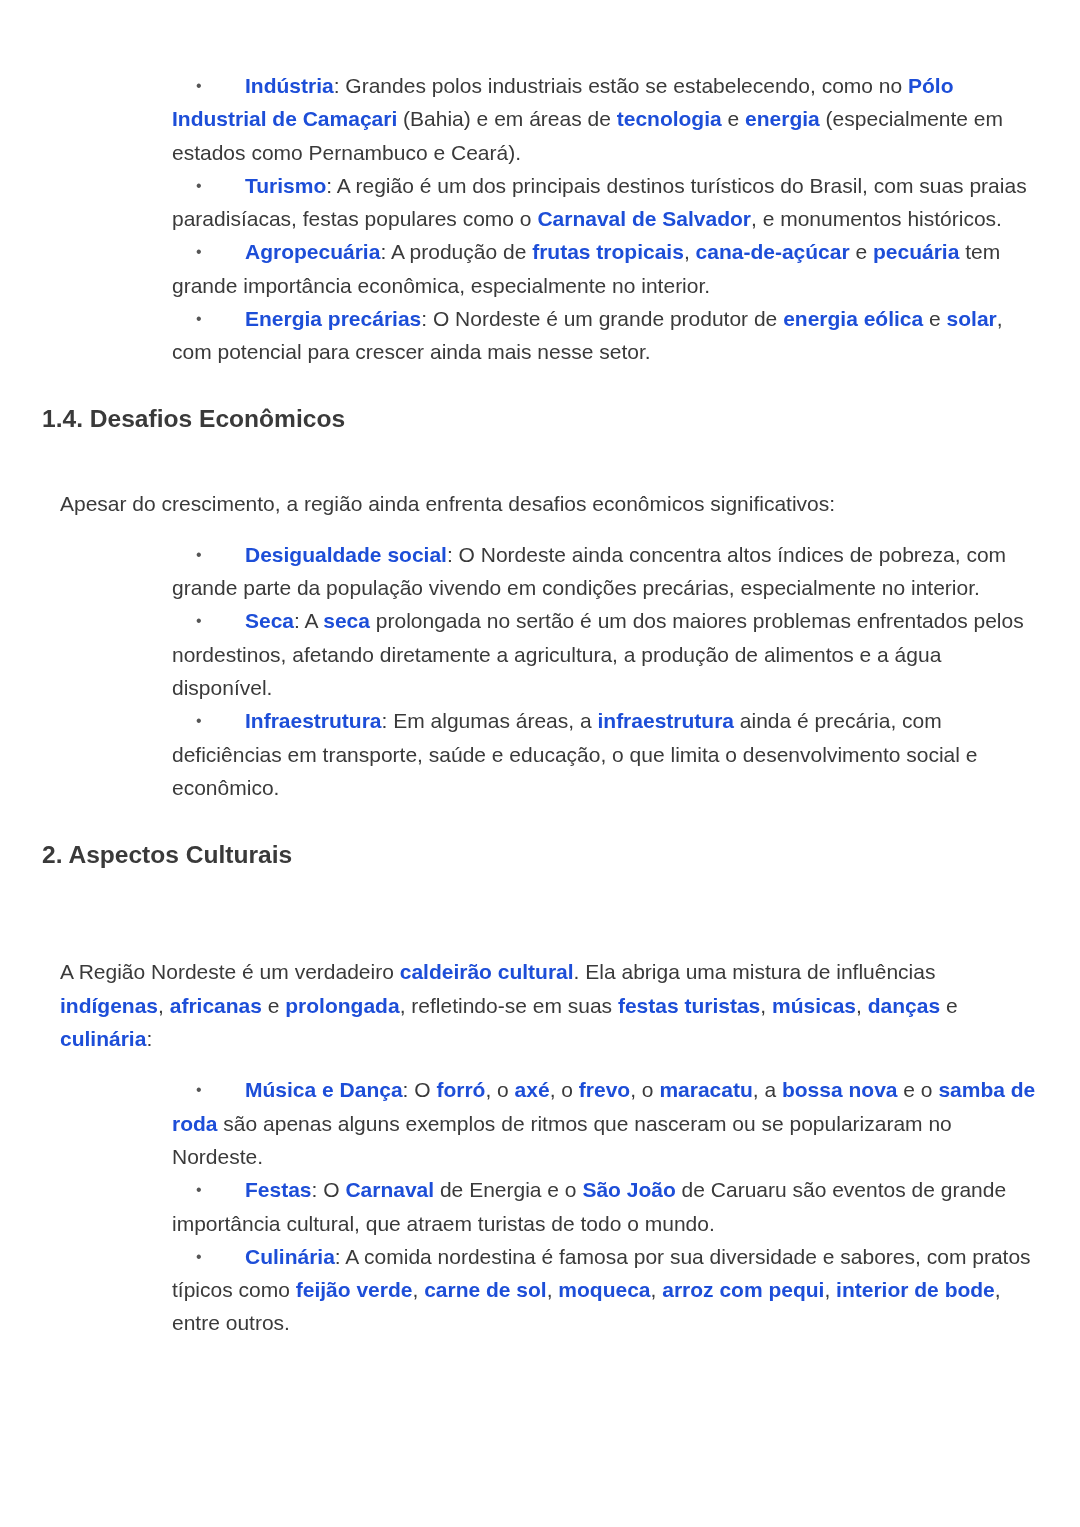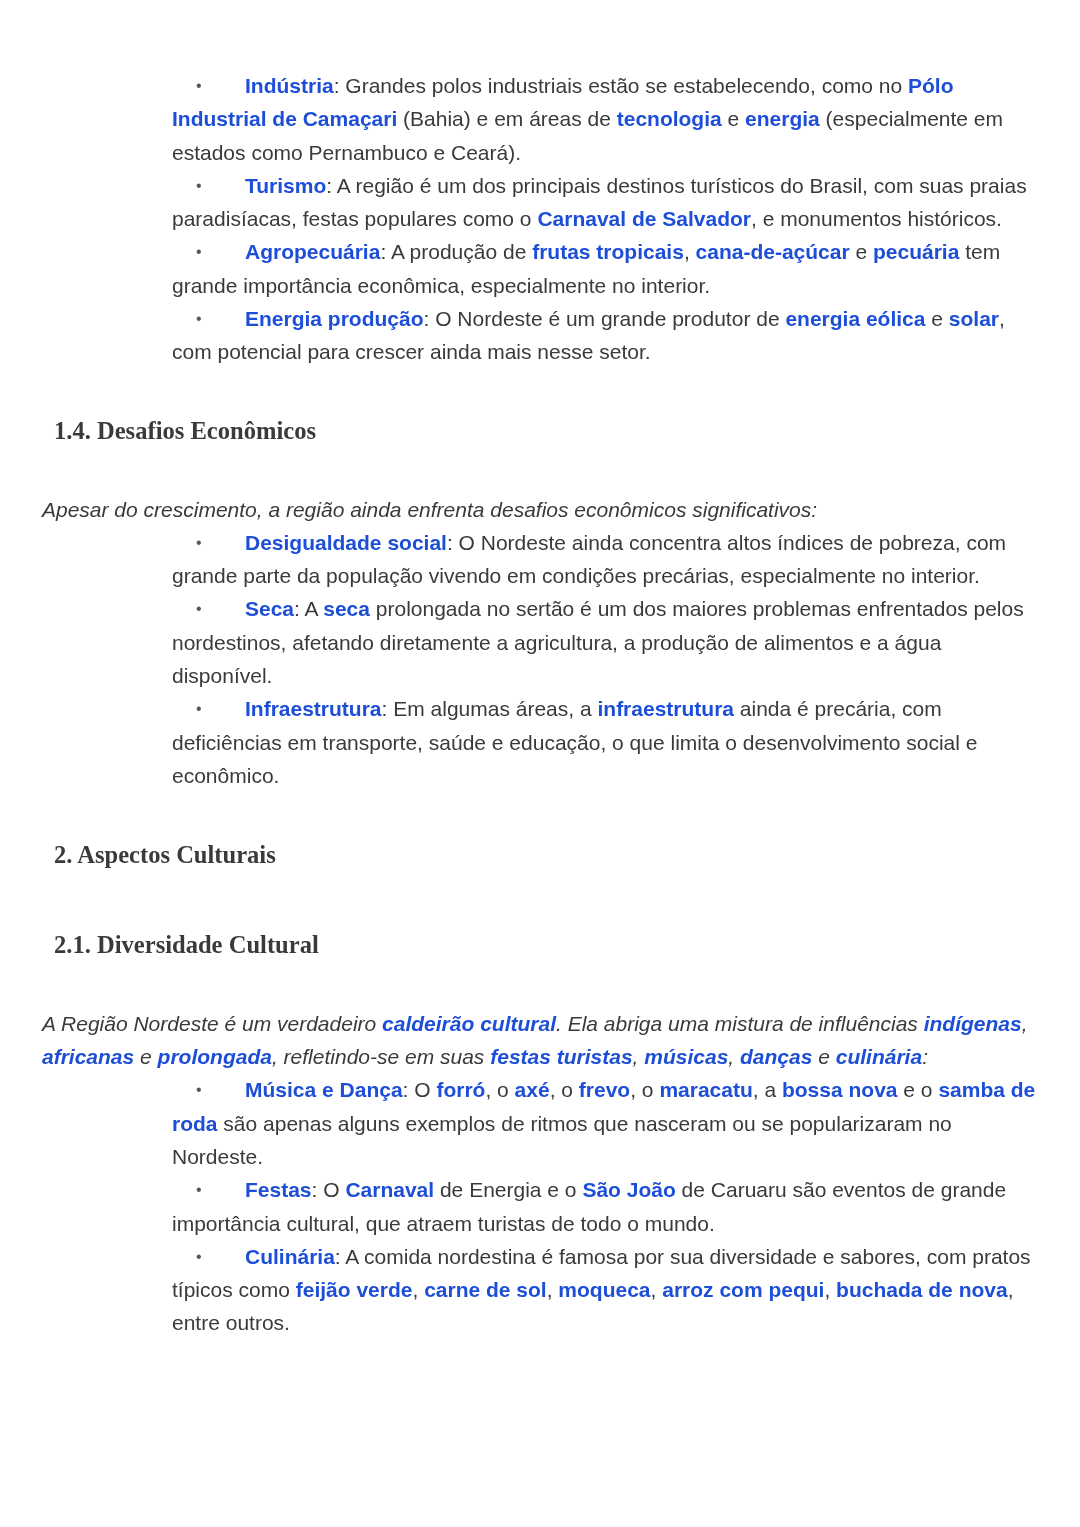"Energia produção" b { text: produção -> precárias }
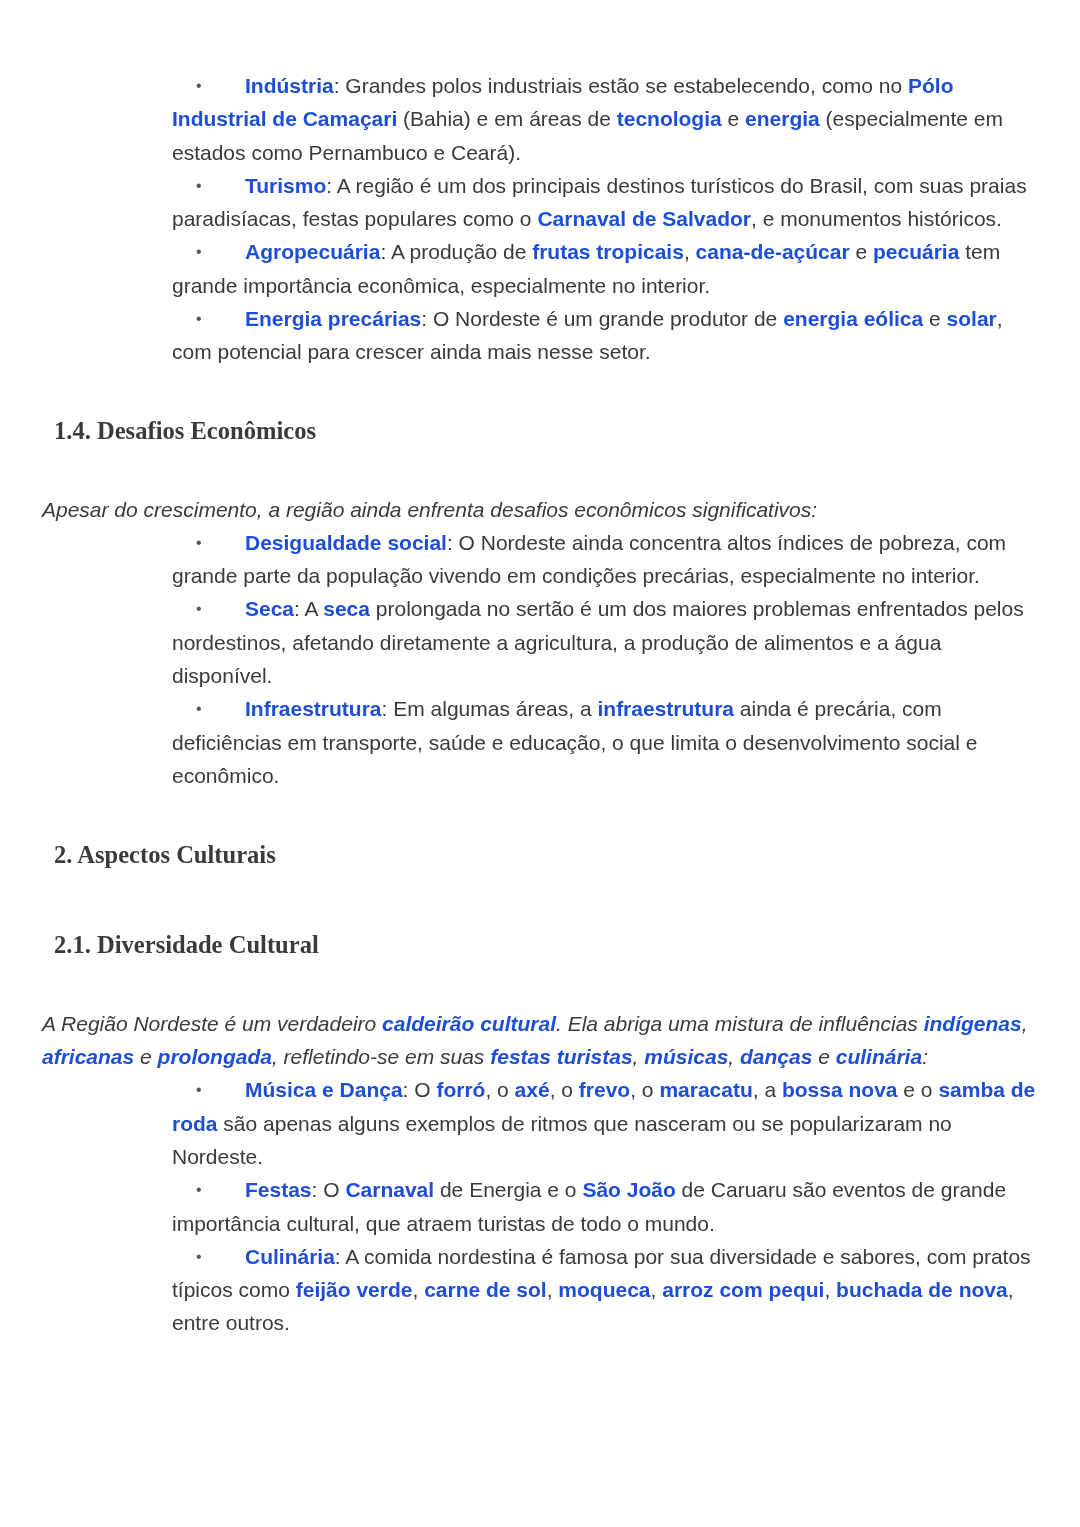"1.4. Desafios Econômicos" .heading { font-family: Liberation Serif, serif -> none; margin: 12px -> 0 }
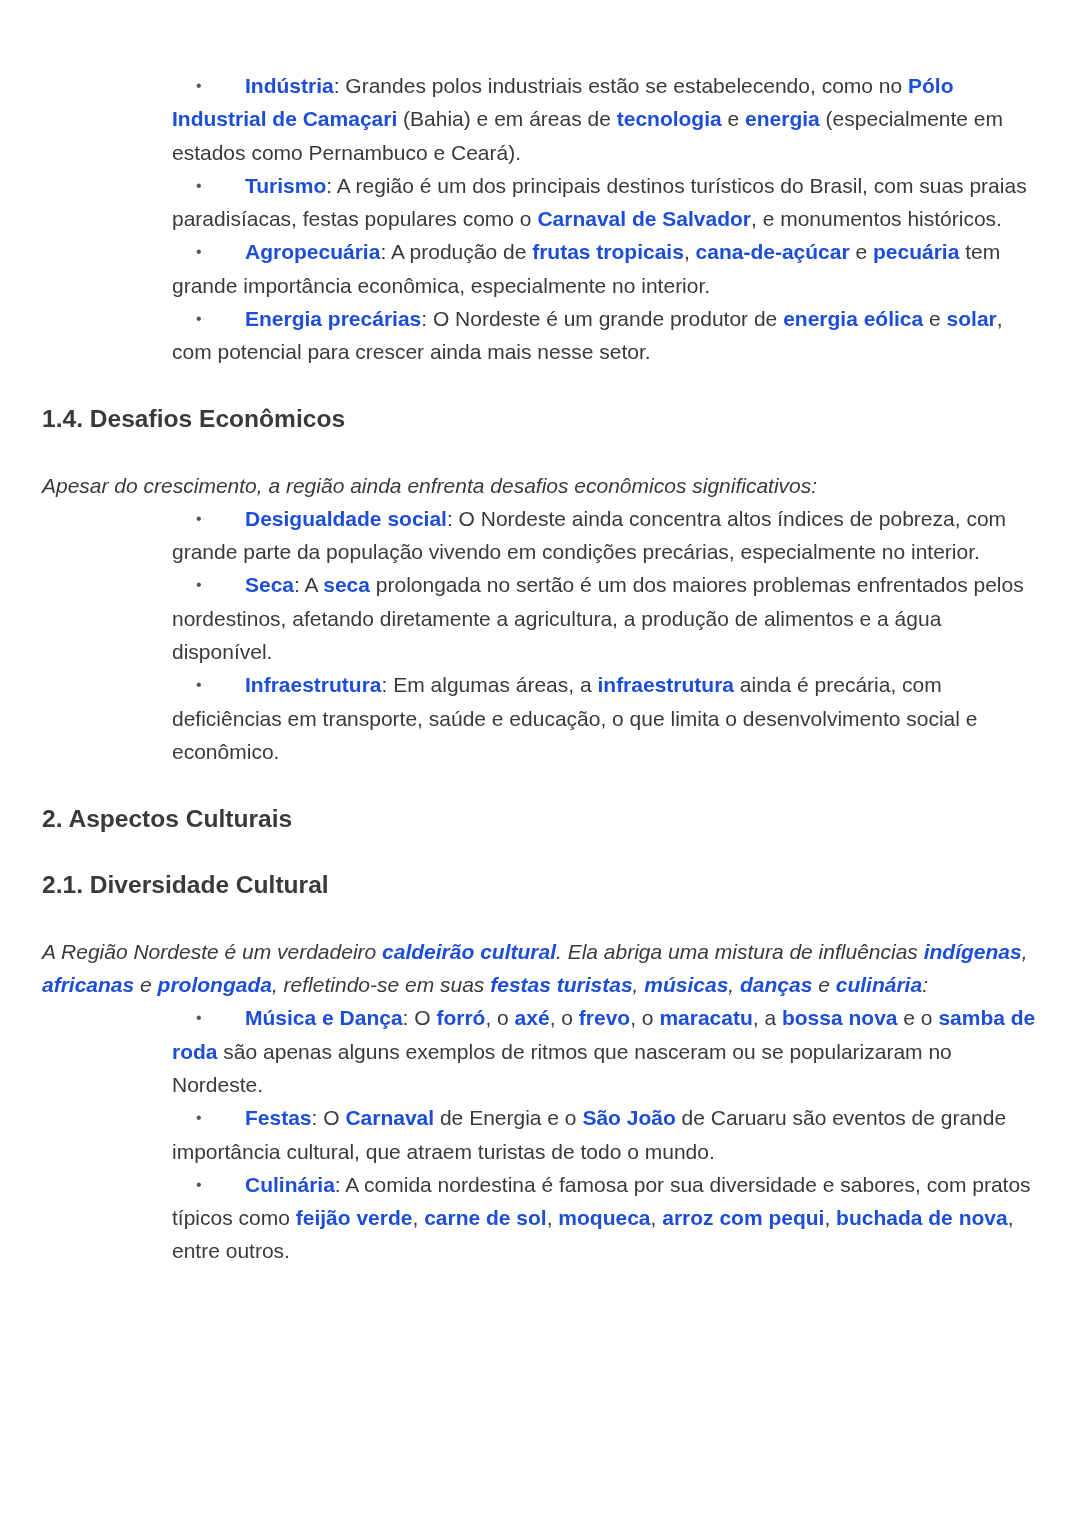"Apesar do crescimento, a região" .para { font-style: italic -> none; margin: 0 -> 18px }
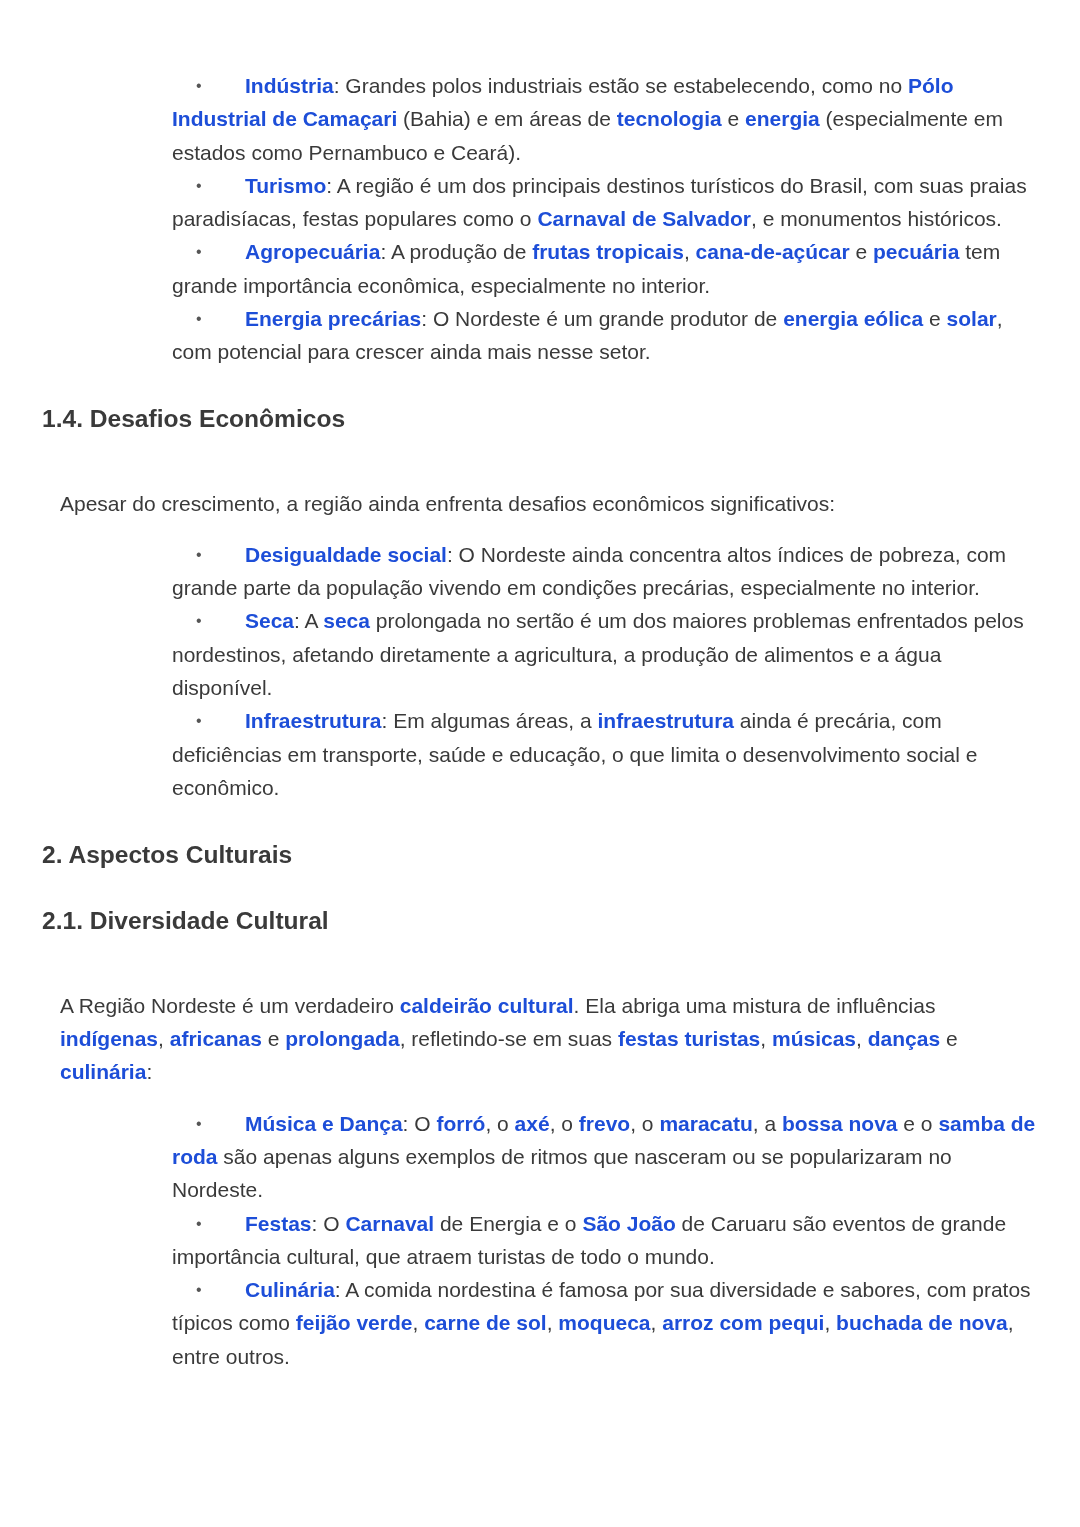"2.1. Diversidade Cultural" h3.heading { html: <h3>2.1. Diversidade Cultural</h3> -> none }
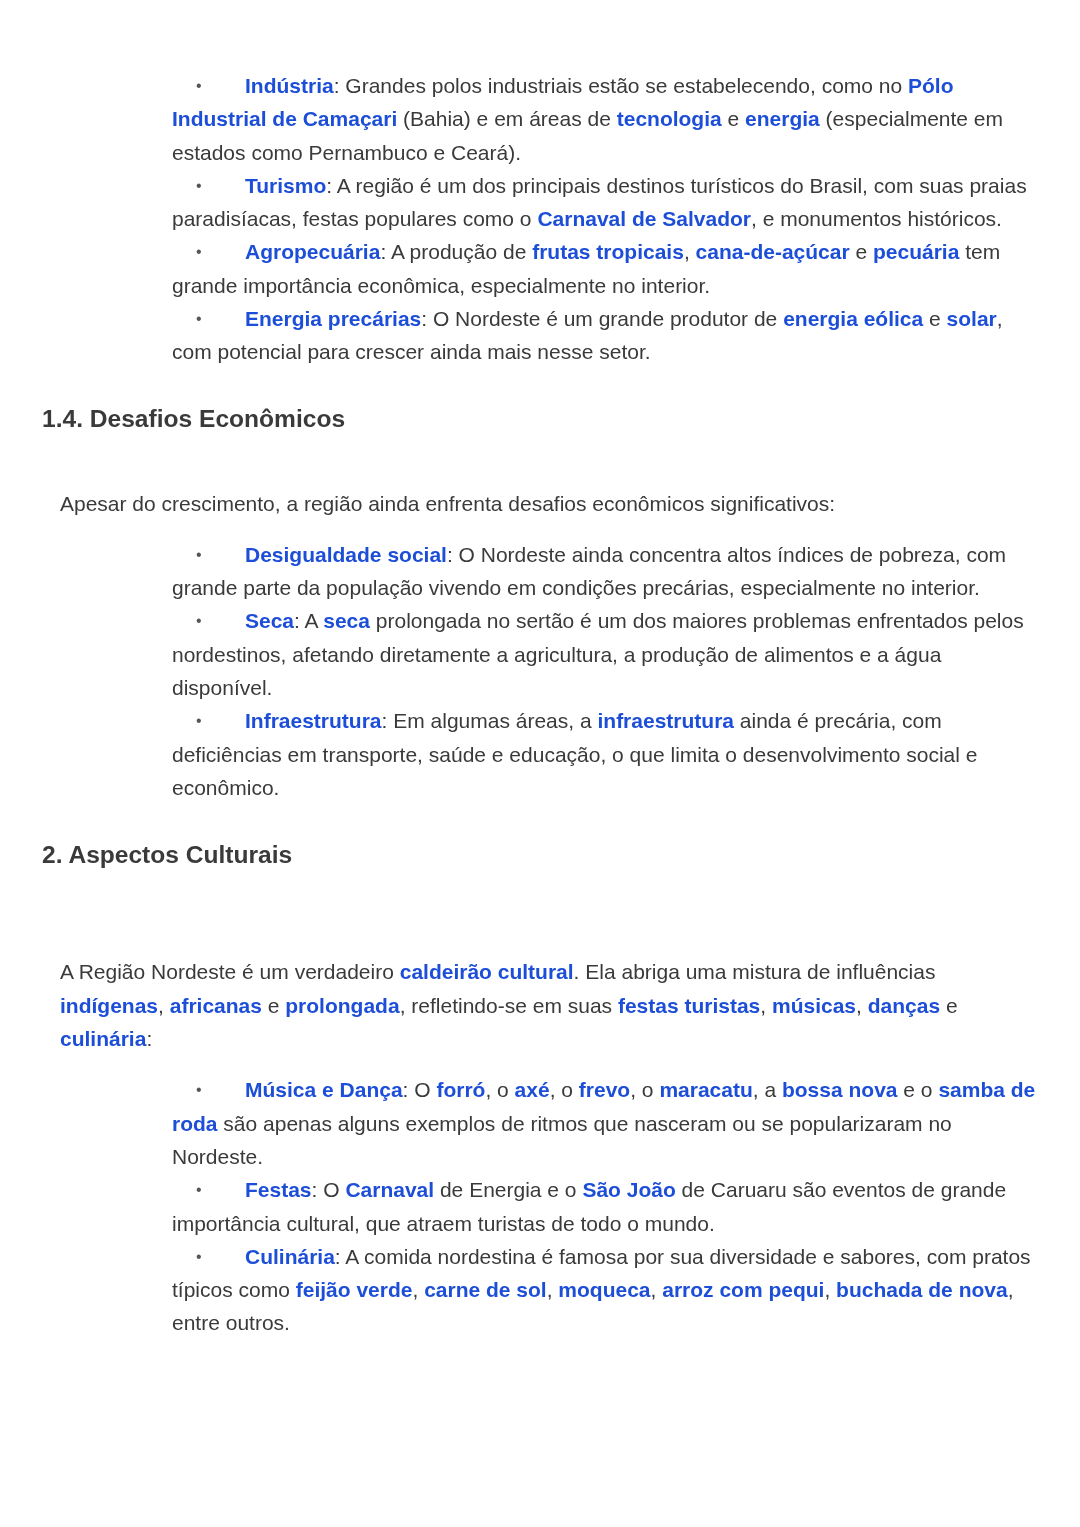"buchada de nova" b { text: buchada de nova -> interior de bode }
